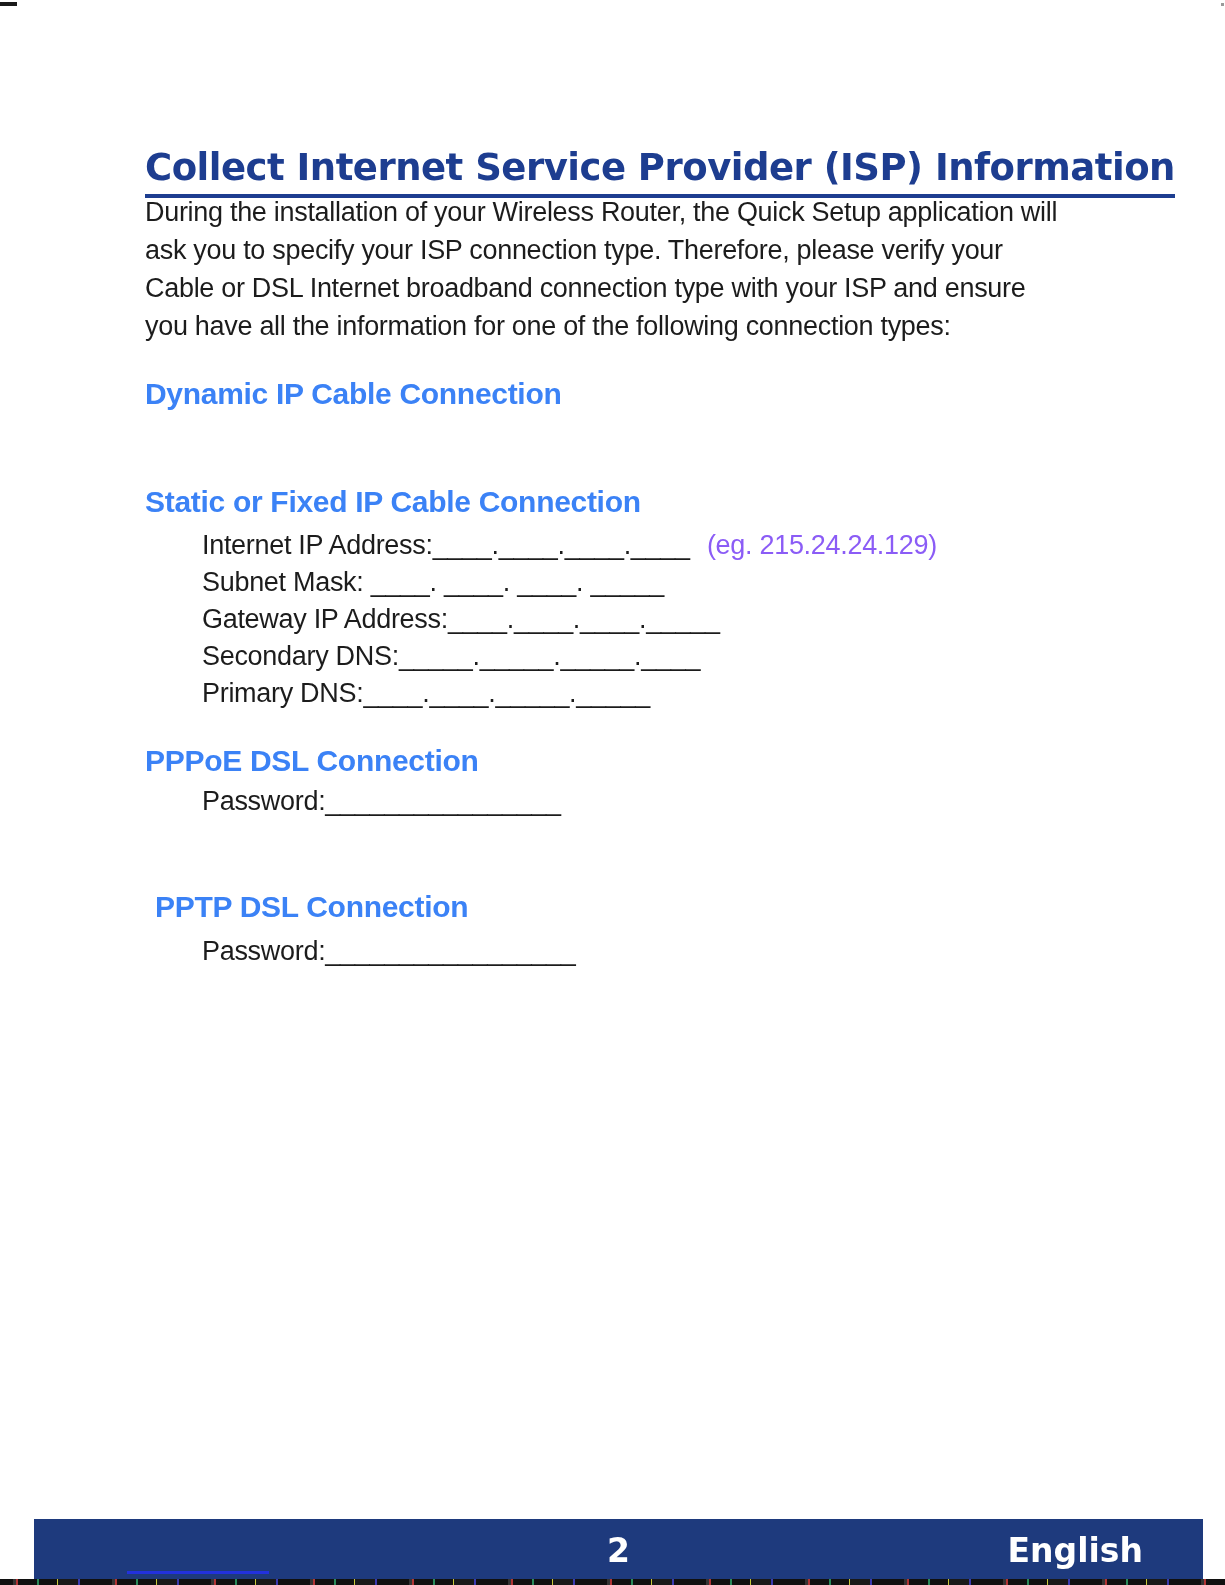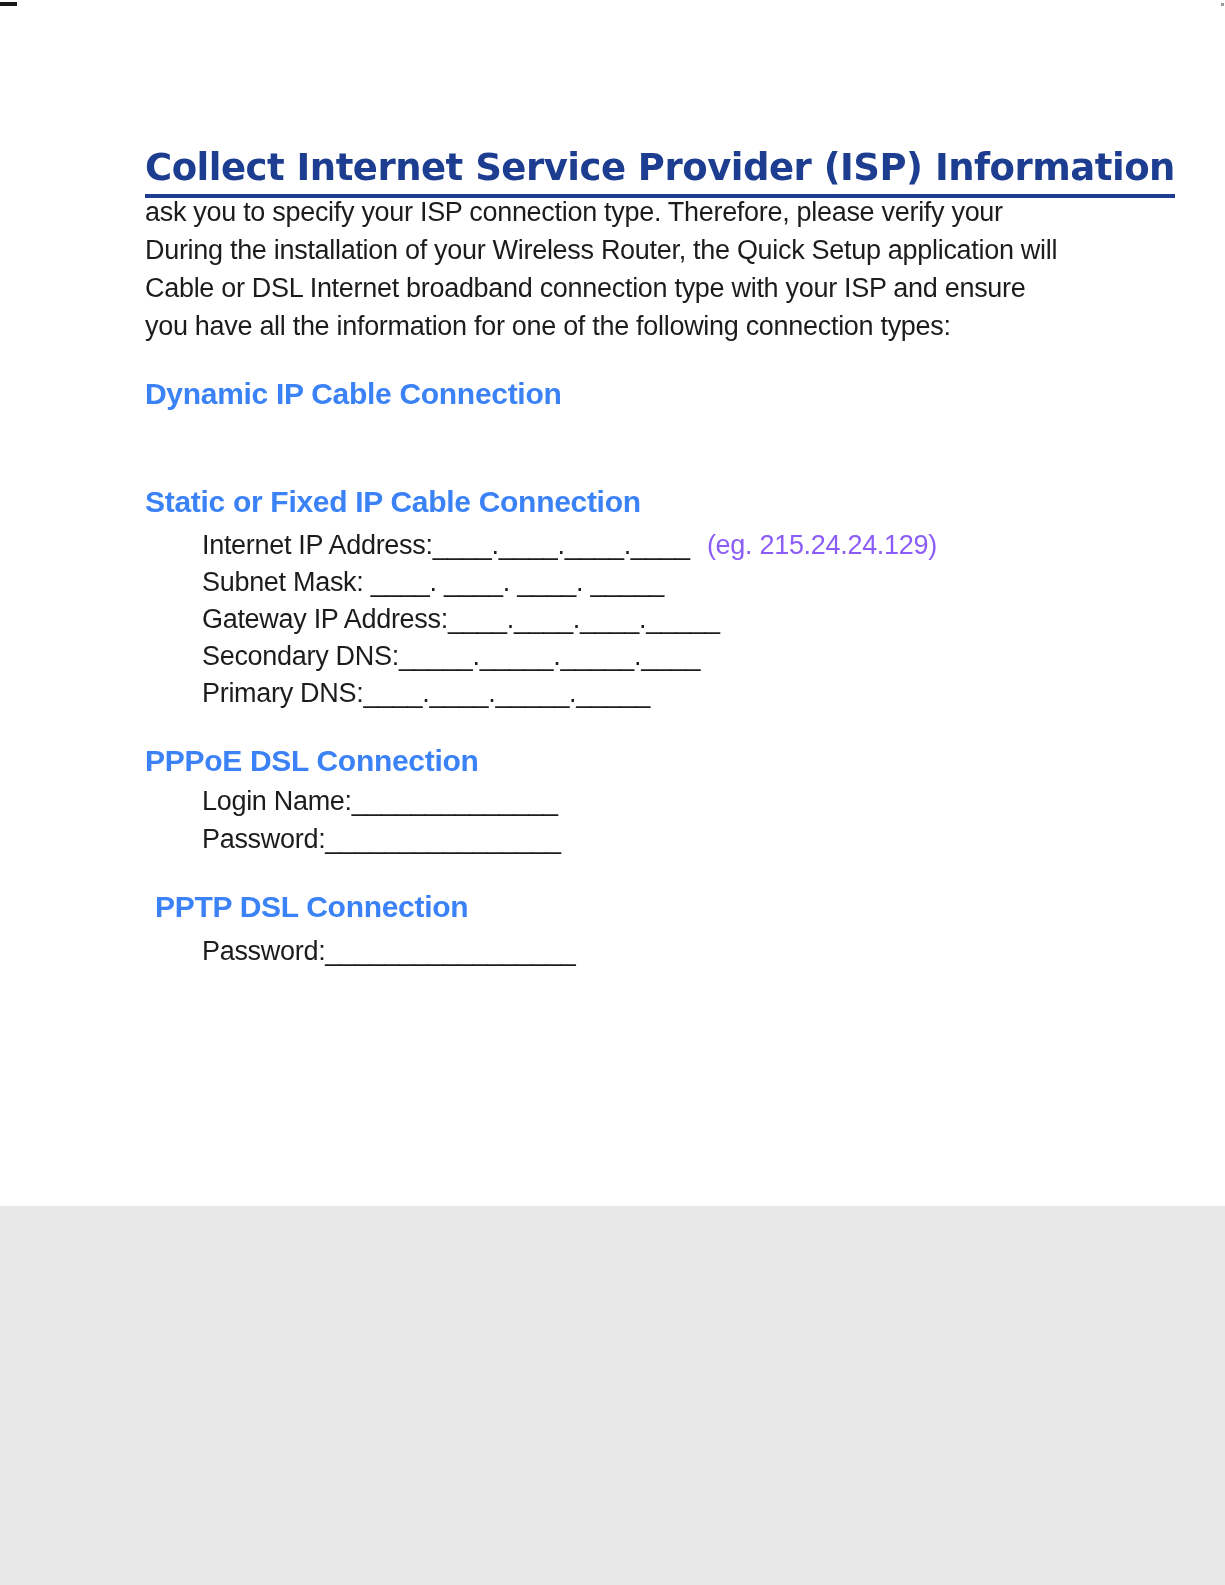"Collect Internet Service Provider (ISP)" .page { height: 1206px -> 1585px }
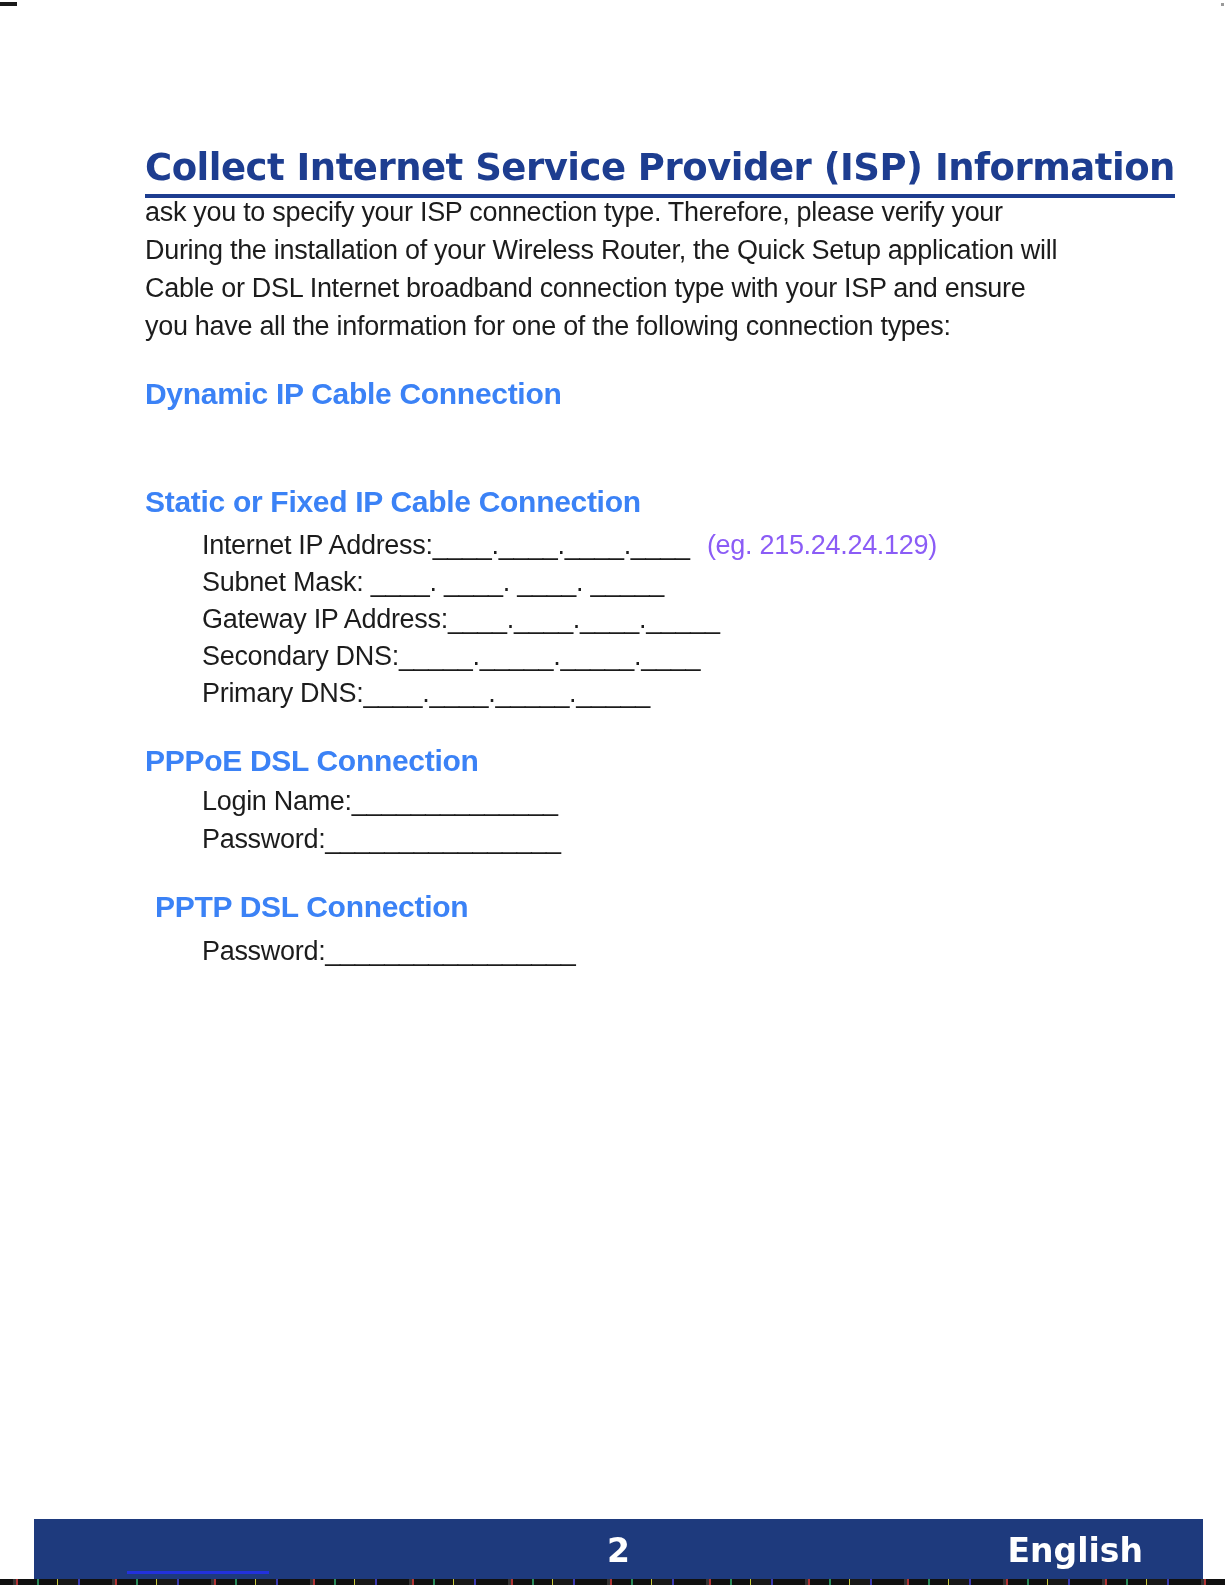"ask you to specify your" div.intro-line { order: before "During the installation of your" -> after "During the installation of your" }
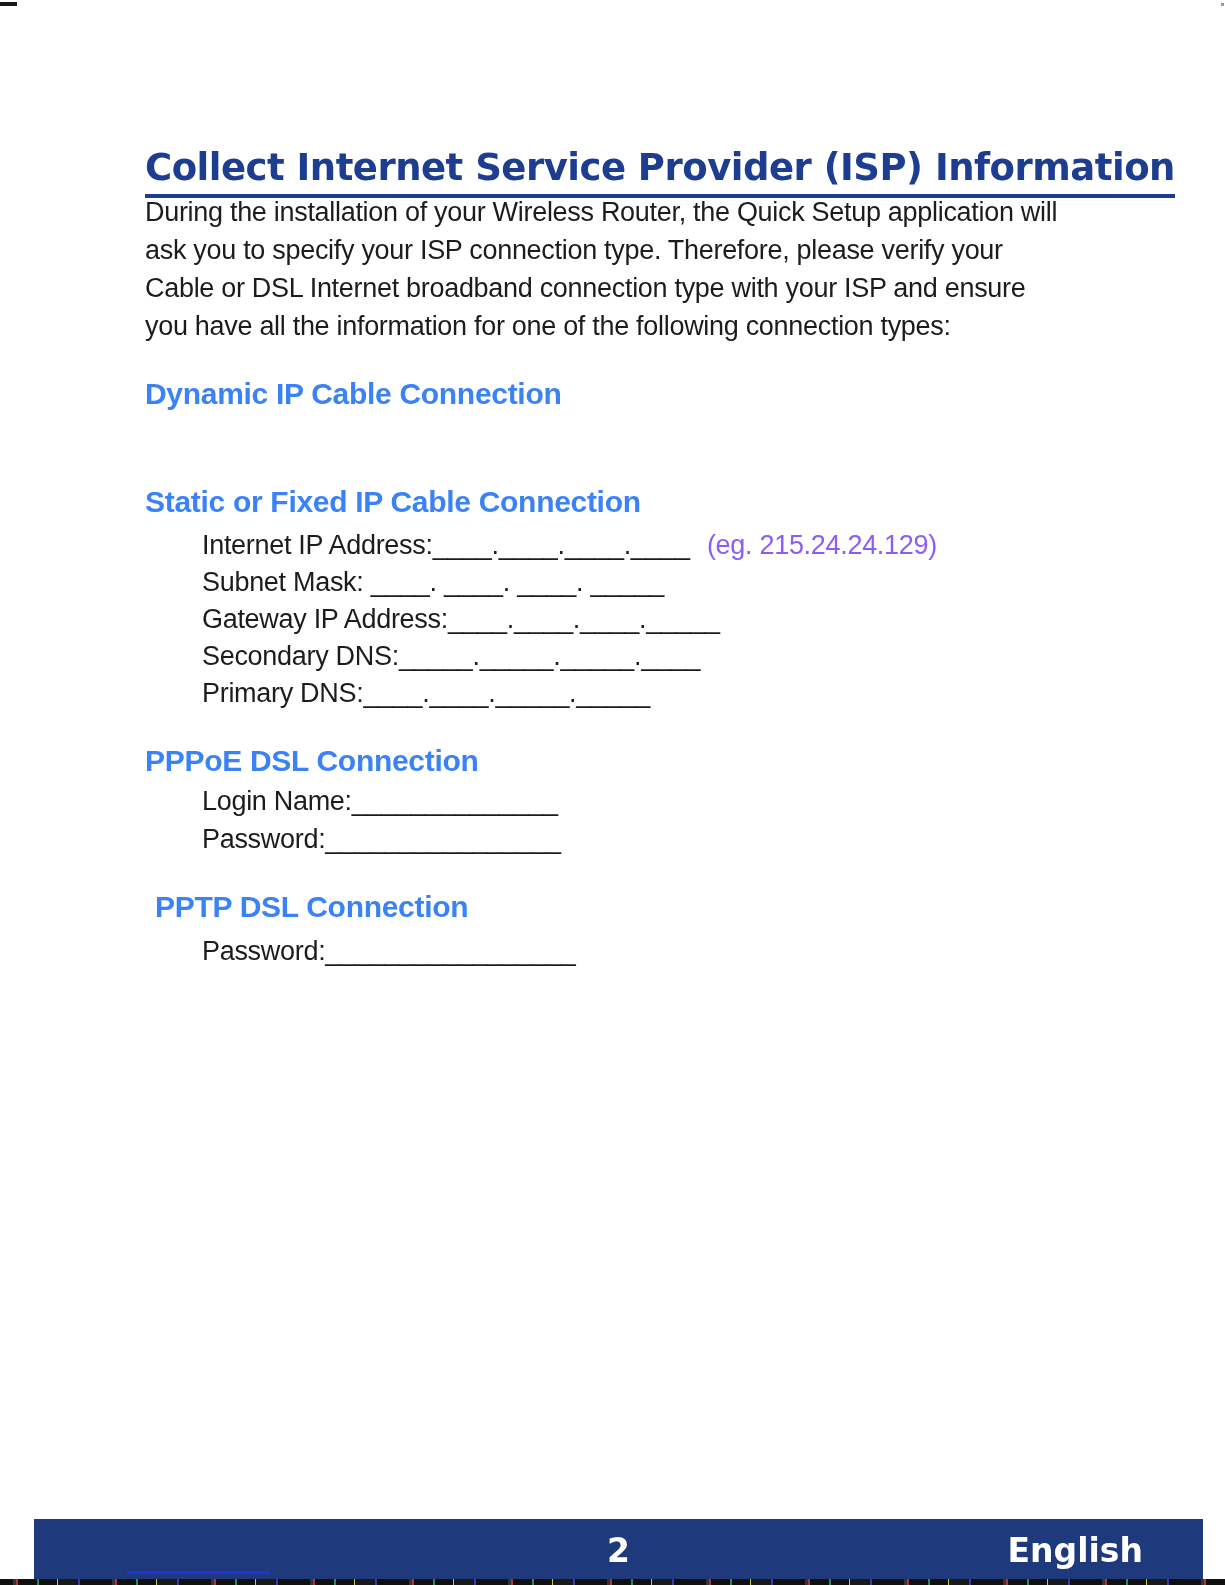"Login Name:______________" div.field-line { html: <div>Login Name:______________</div> -> none }
